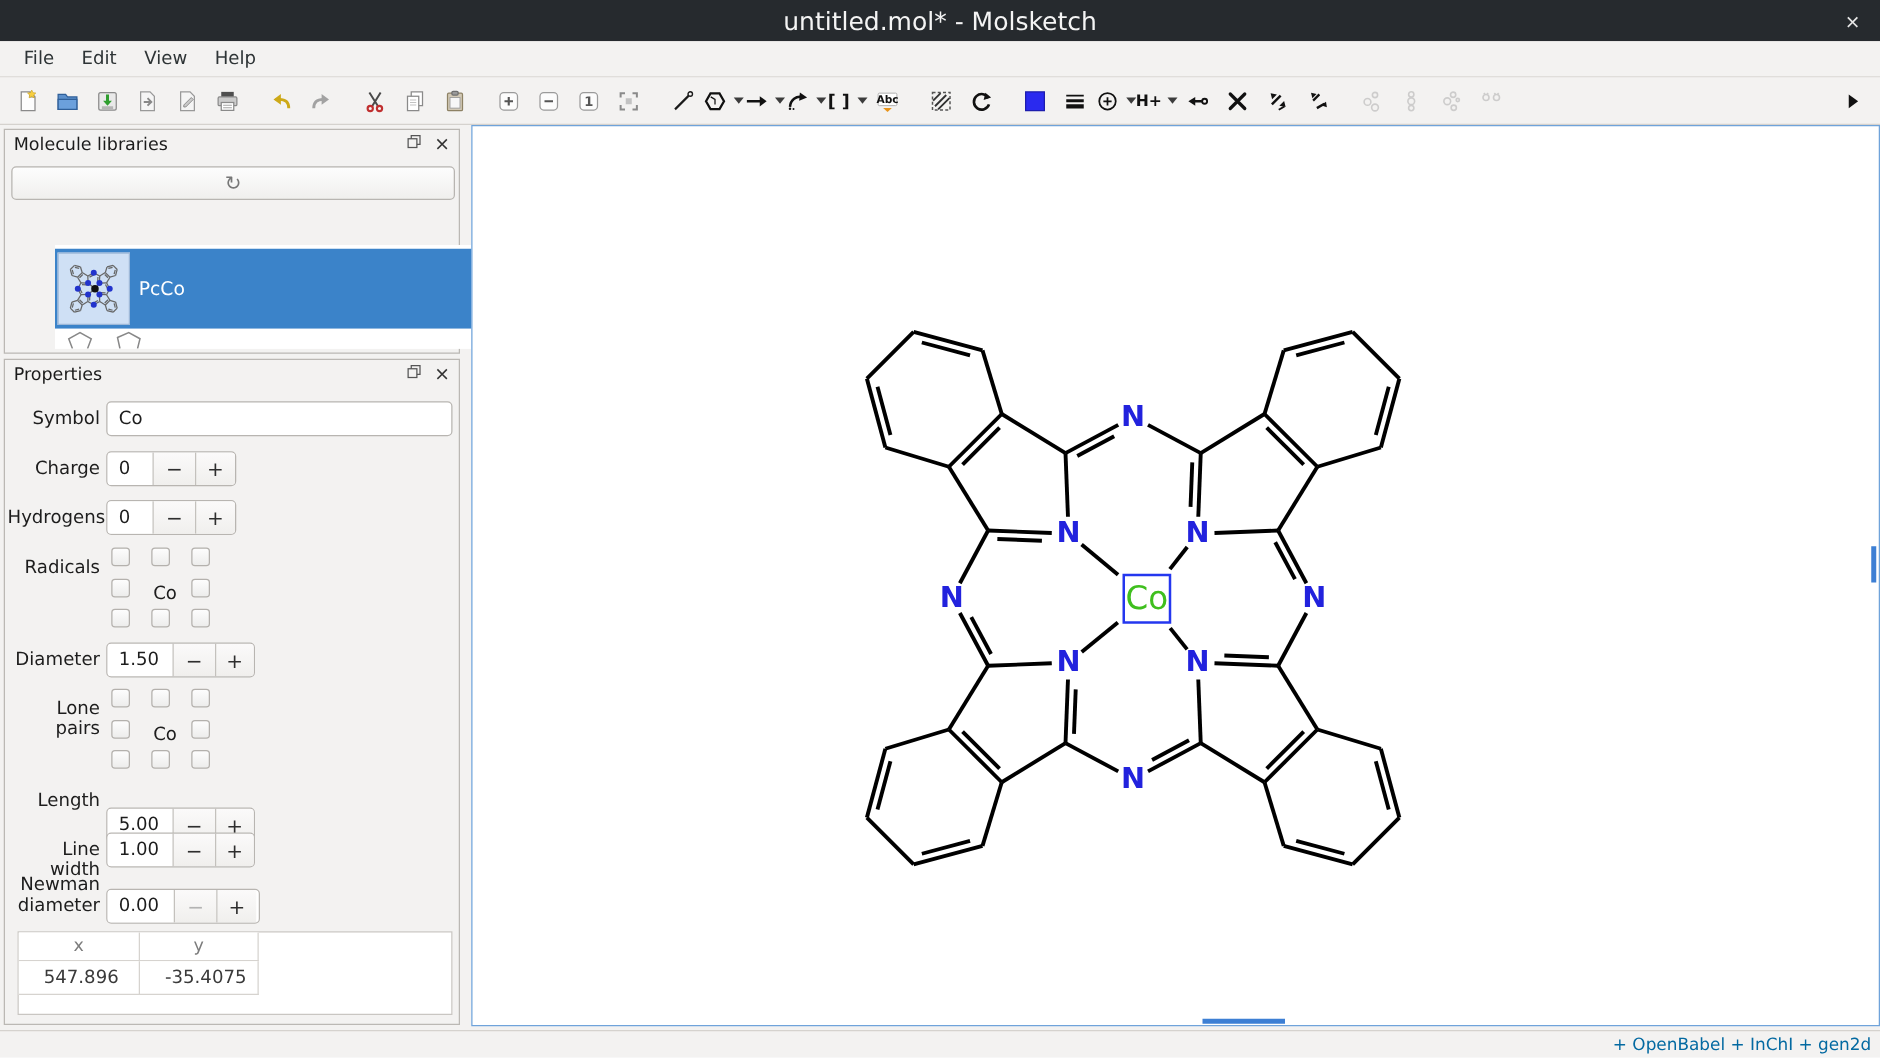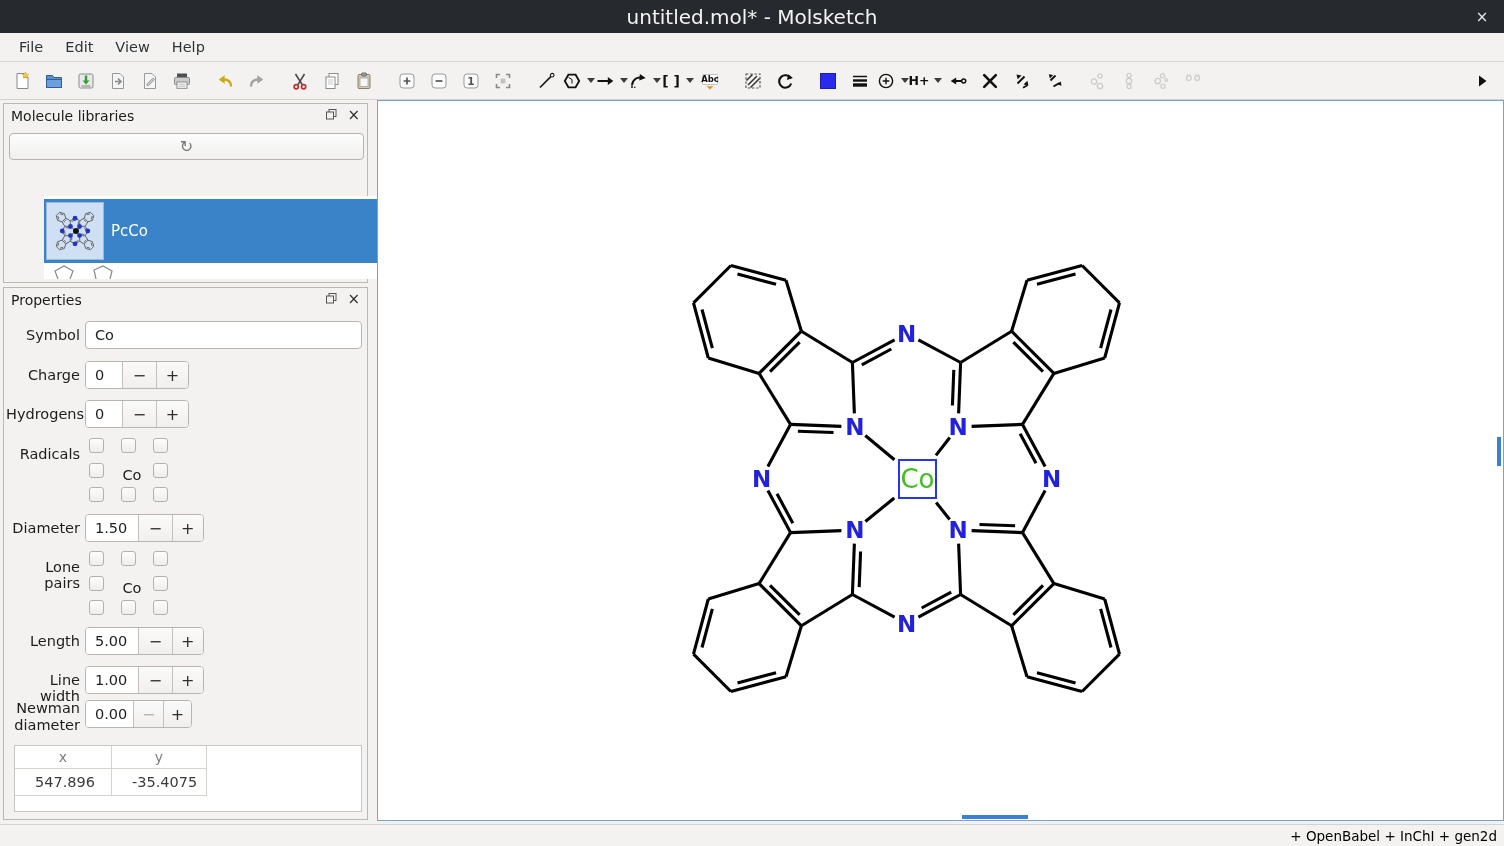"5.00" div.spin { top: 339px -> 358px }
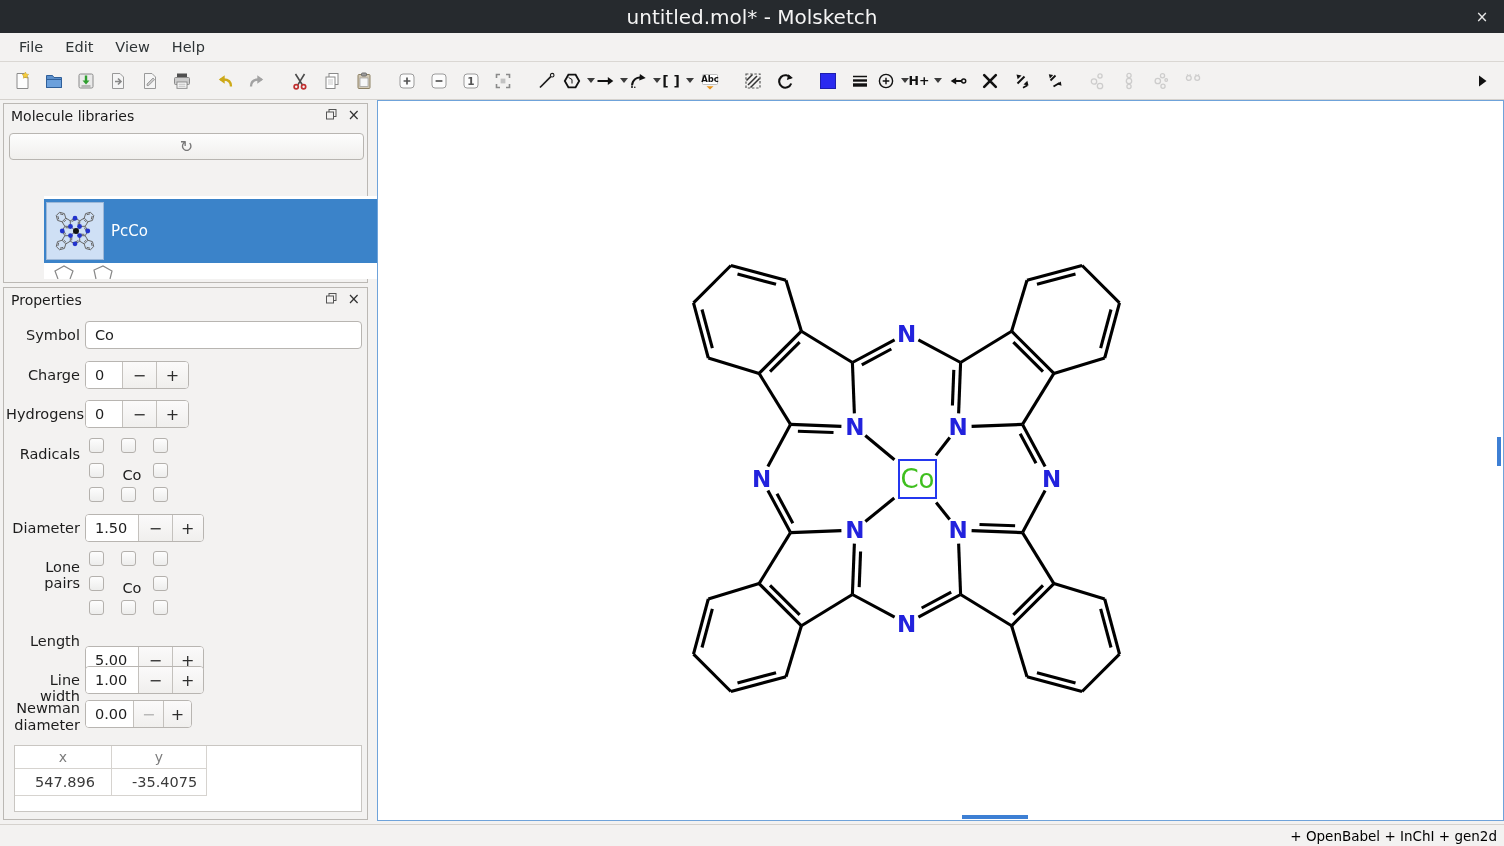"0.00" div.spin { top: 412px -> 423px; width: 107px -> 123px }
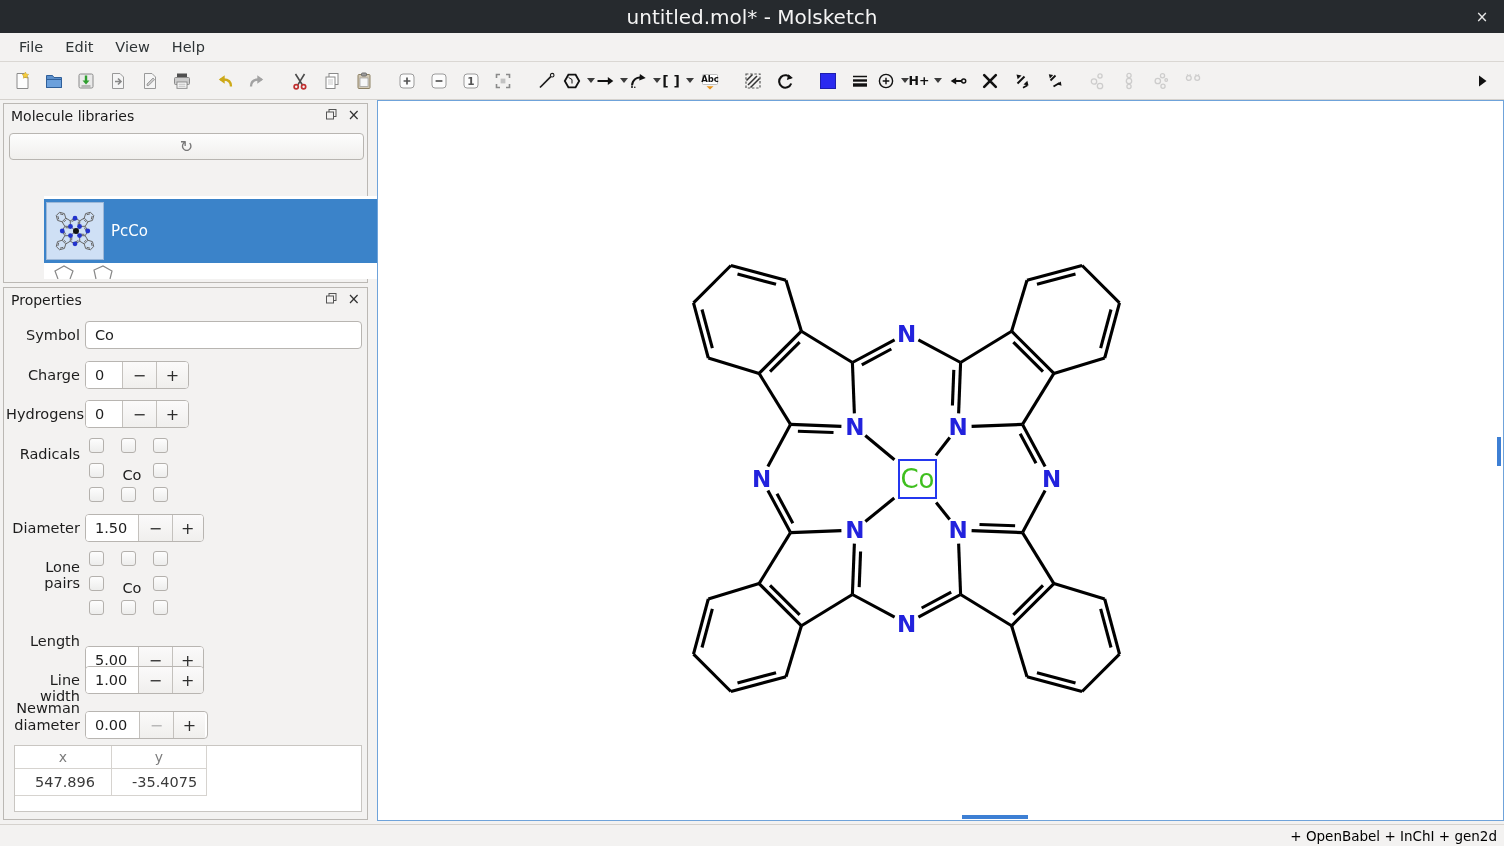"+ OpenBabel + InChI +" .statusbar { color: #000000 -> #0369a1 }
